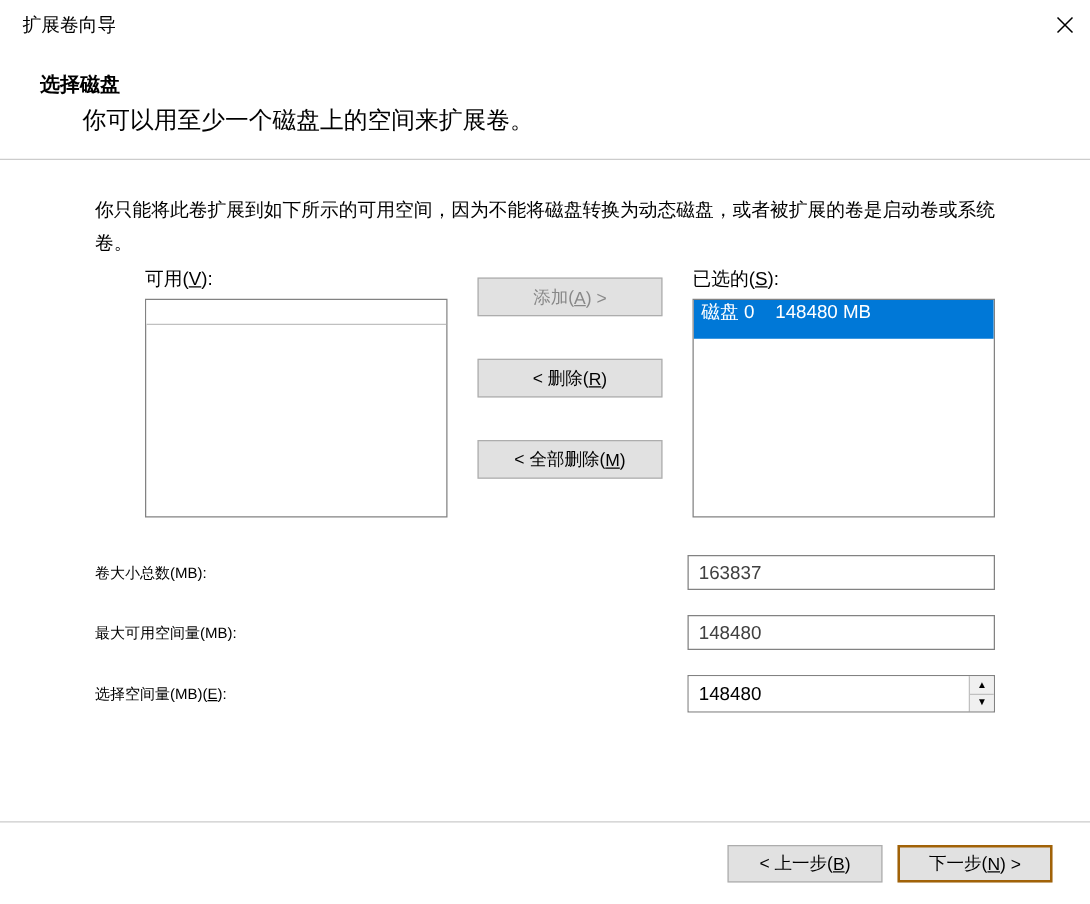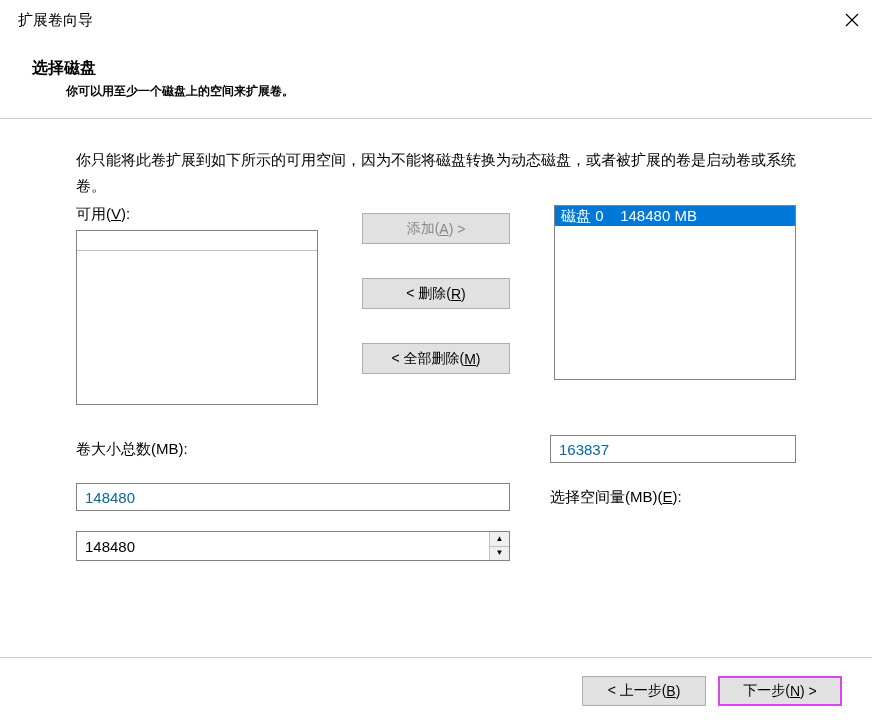"你可以用至少一个磁盘上的空间来扩展卷。" .heading-sub { font-size: 12px -> 19px; font-weight: bold -> none }
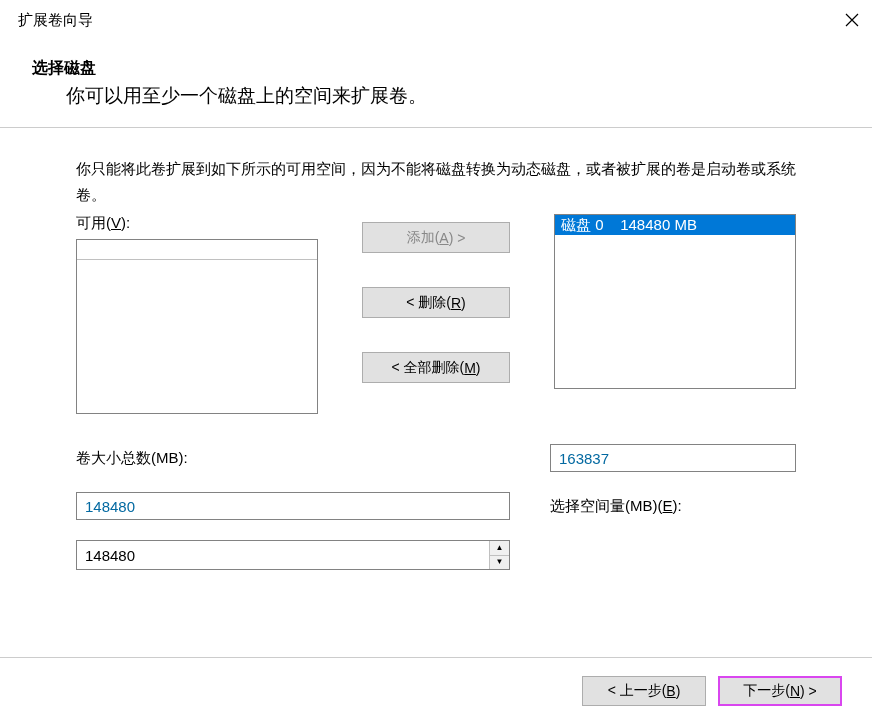"可用(V):" .lists-row { margin-left: none -> 40px }
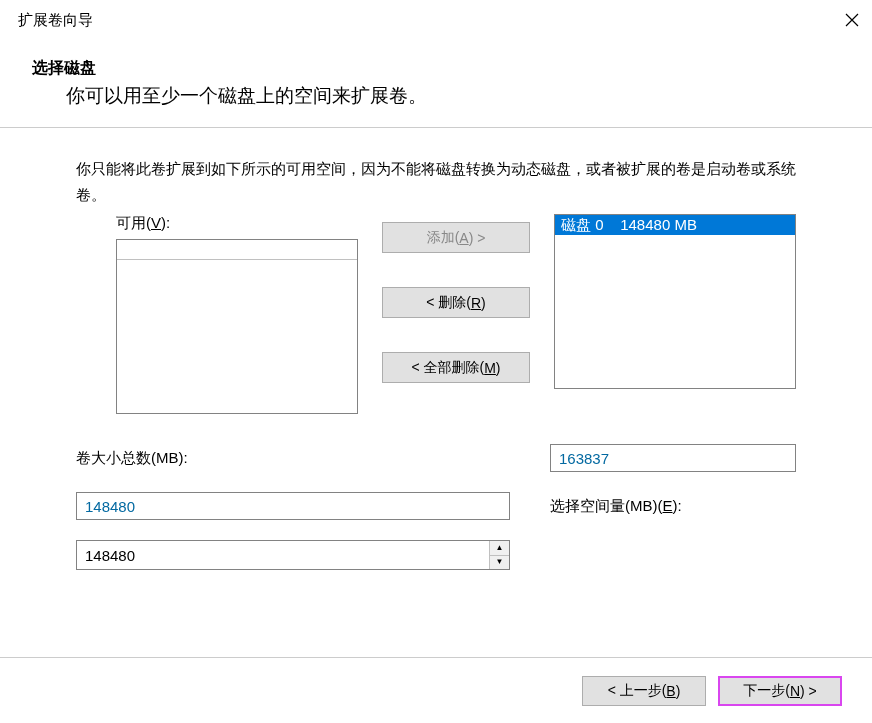"已选的(S):" div.list-label { html: none -> <div> <span>已选的(</span><span>S</span><span>):</span> </div> }
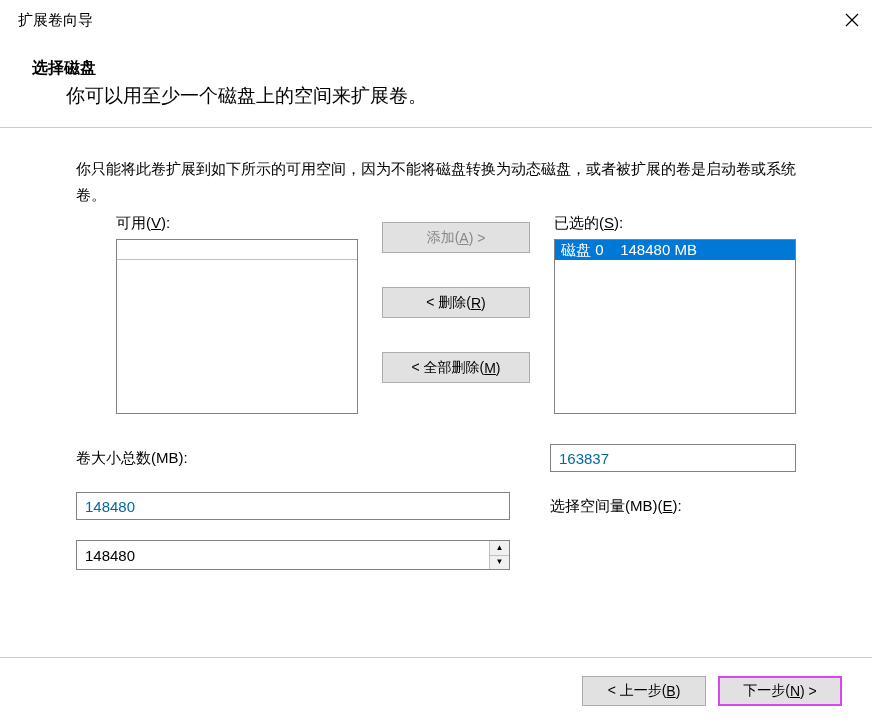"磁盘 0 148480 MB" .list-item { height: 20px -> 31px }
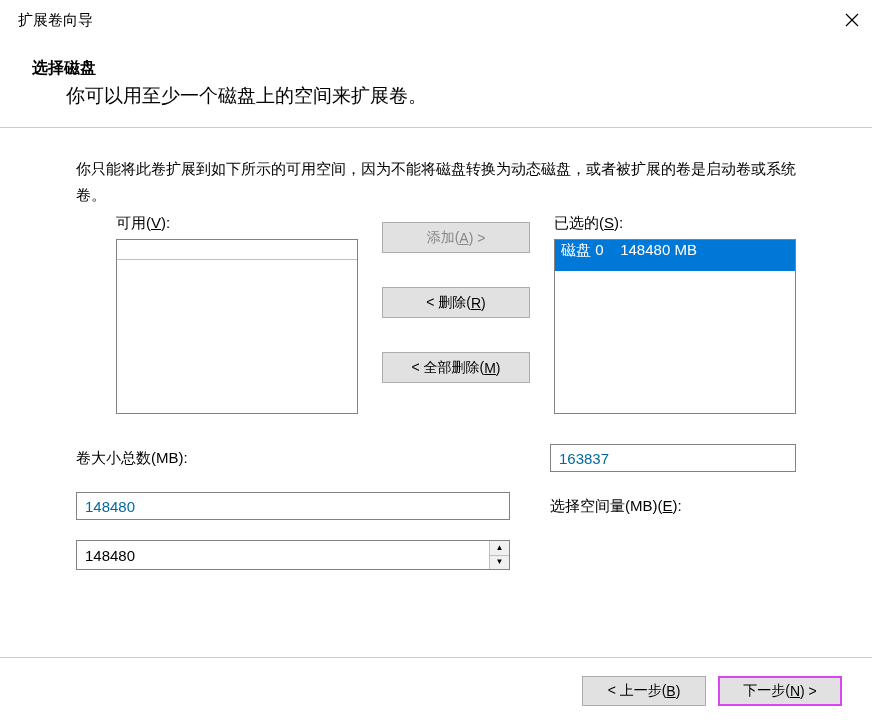"卷大小总数(MB):" .flabel { font-size: 15px -> 12px }
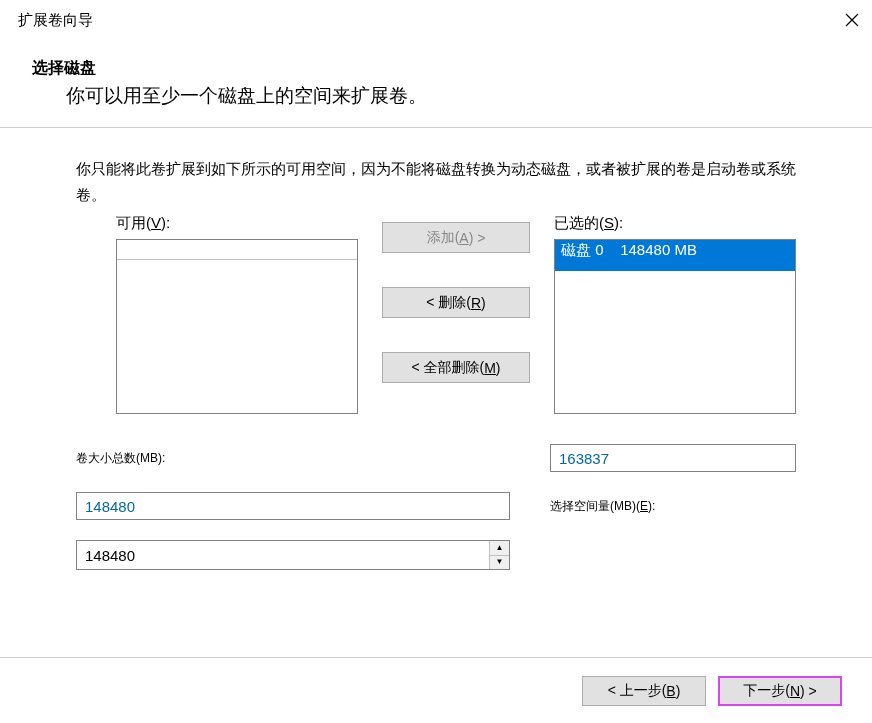"163837" .ro-box { color: #0369a1 -> #404040 }
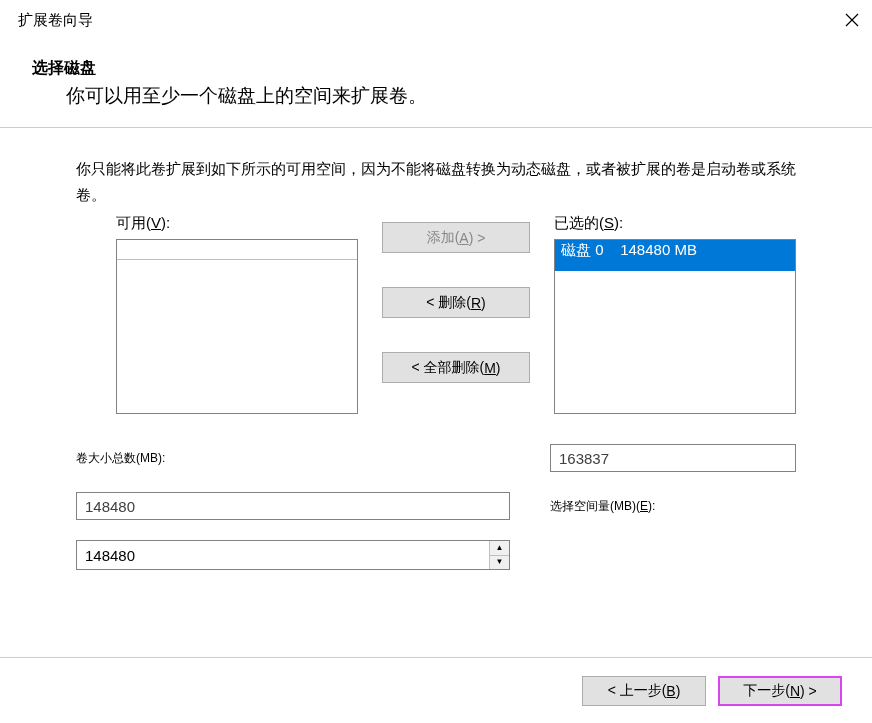"最大可用空间量(MB):" div.flabel { html: none -> <div>最大可用空间量(MB):</div> }
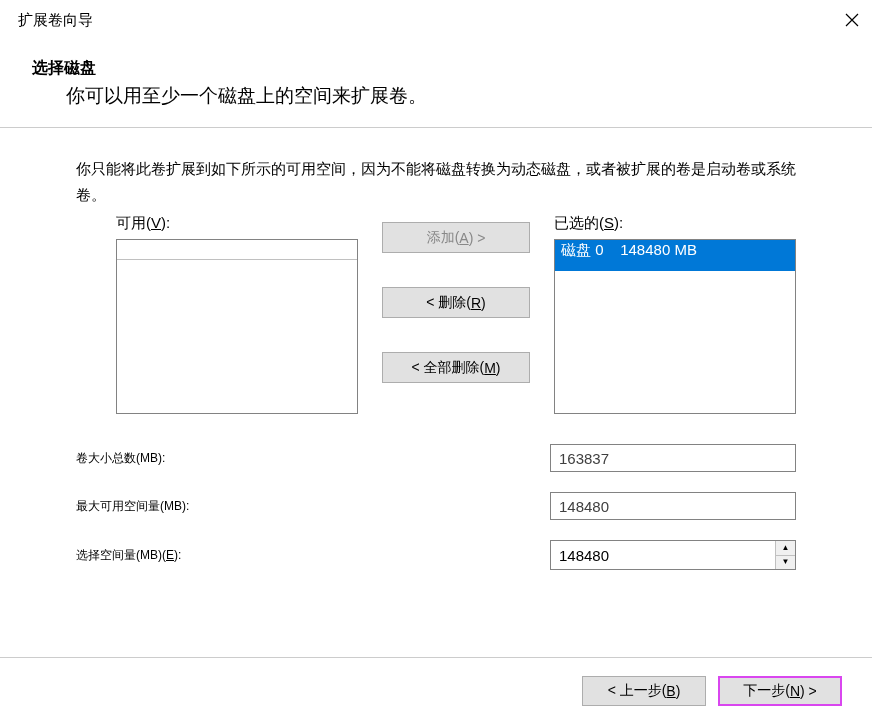"下一步(" .fbtn.default { border: 2px solid #d946ef -> 2px solid #a16207 }
